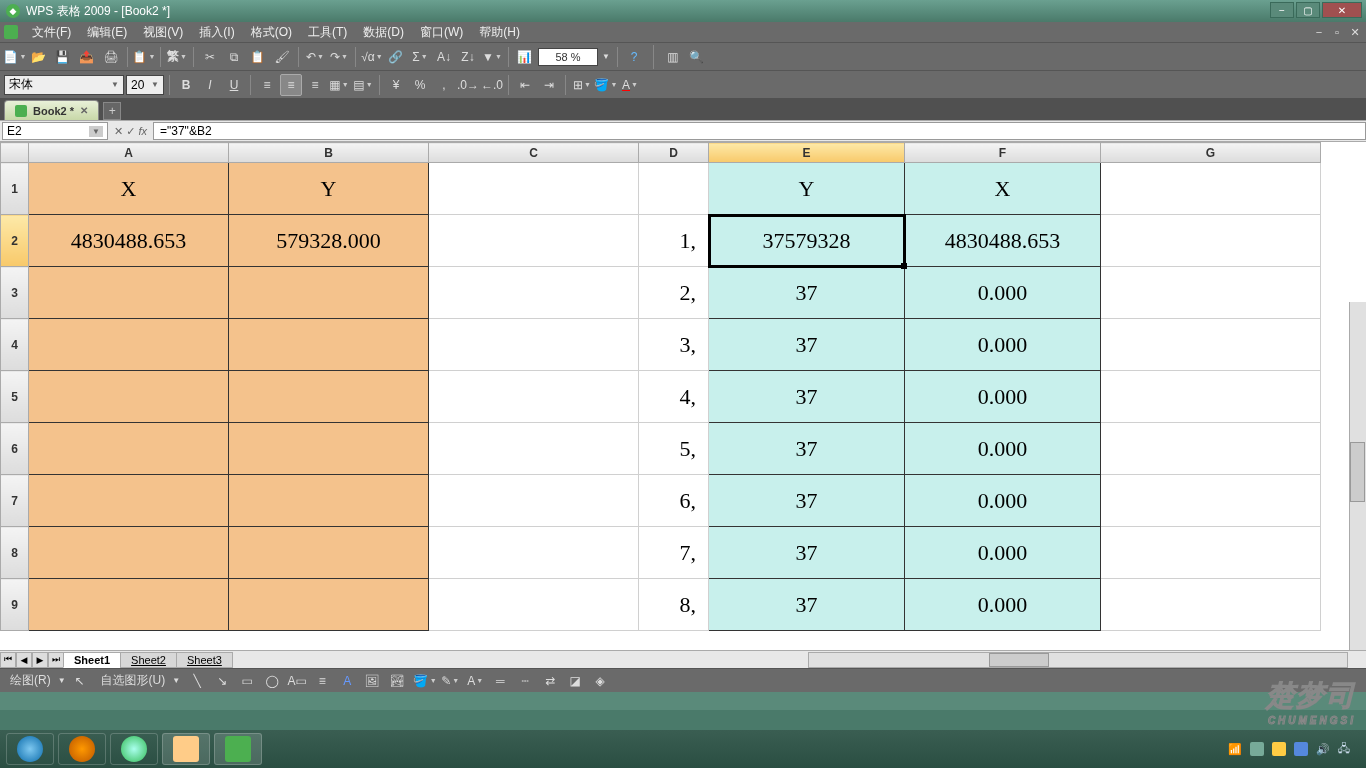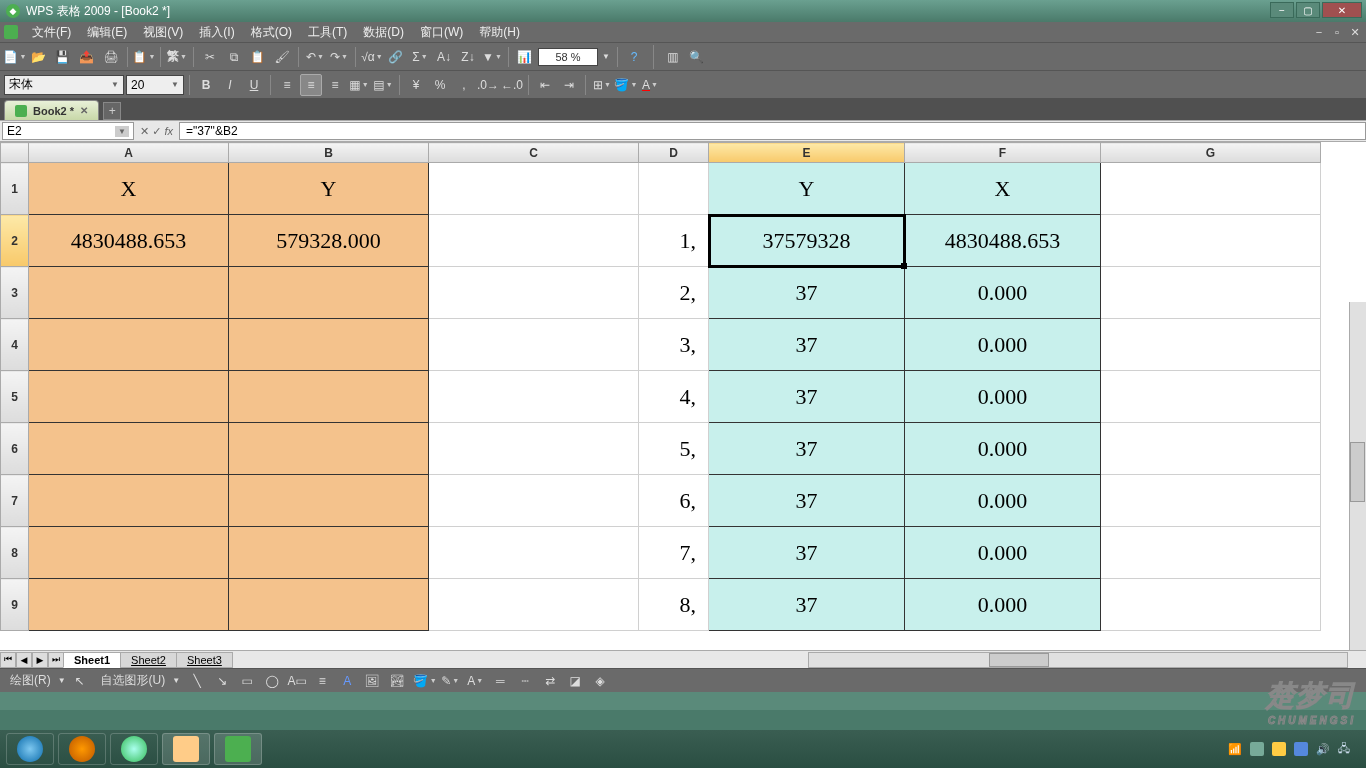"20" div.tcombo { width: 58px -> 38px }
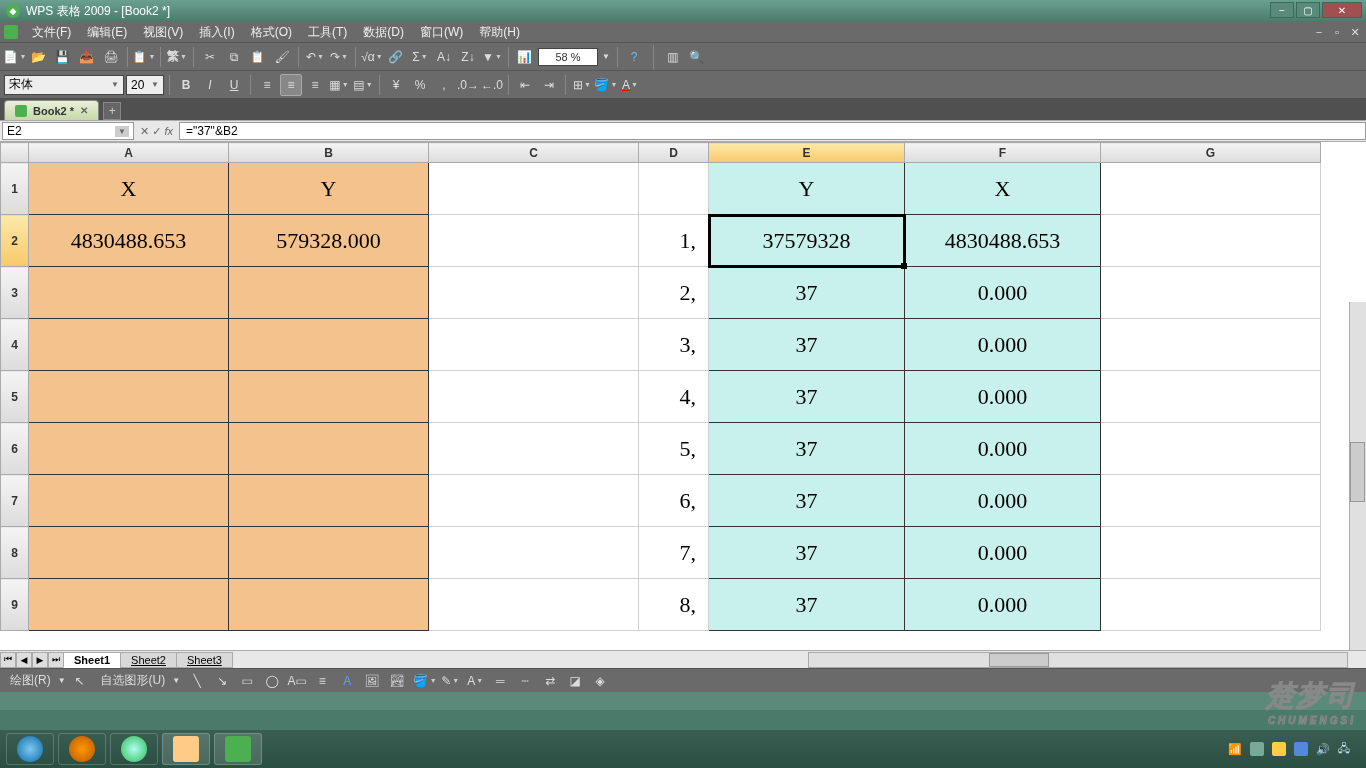"E2" .namebox { width: 132px -> 106px }
